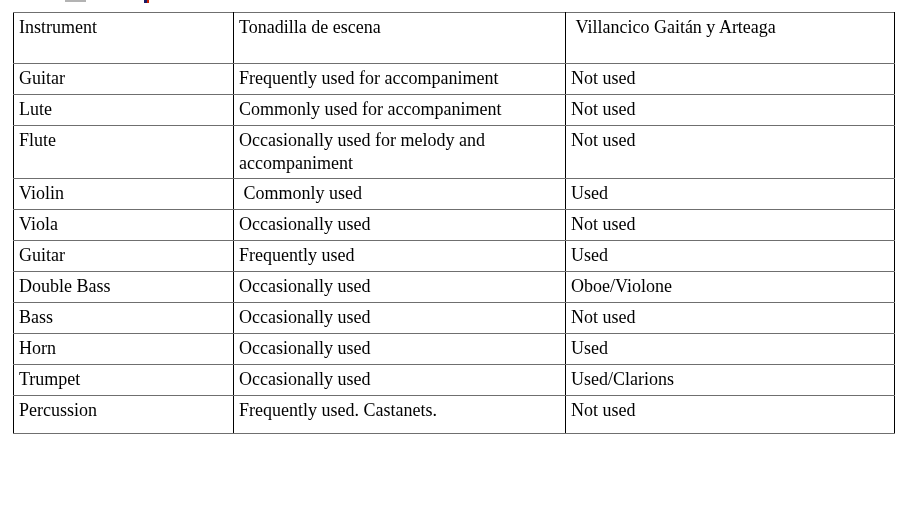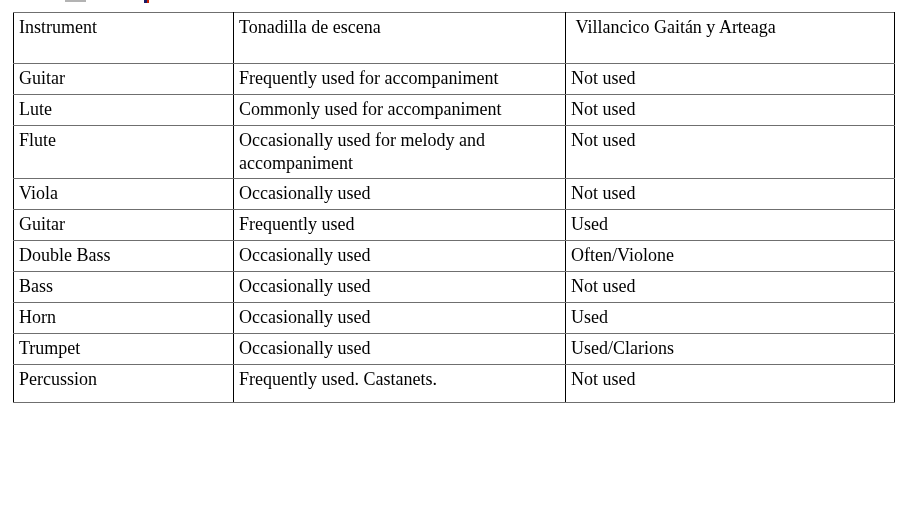"Violin" tr.row-normal { html: none -> <tr> <td>Violin</td> <td> Commonly used</td> <td>Used</td> </tr> }
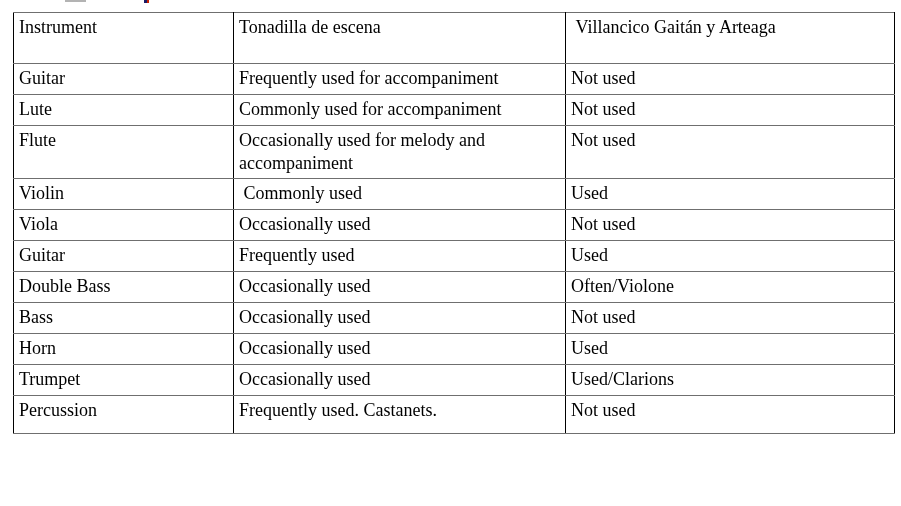"Often/Violone" td { text: Often/Violone -> Oboe/Violone }
